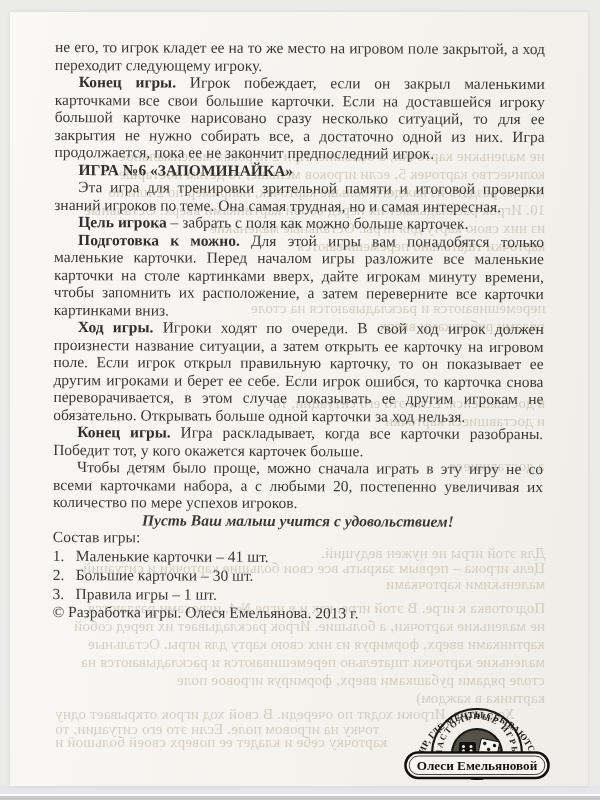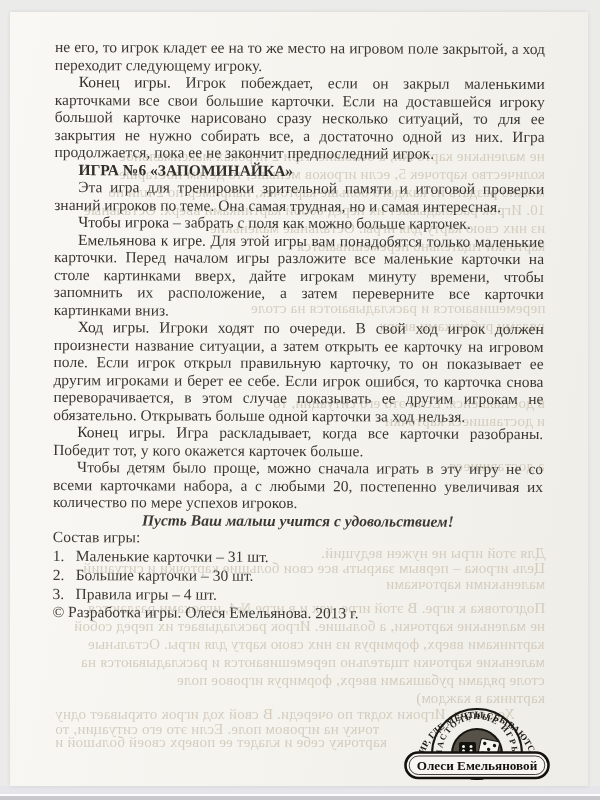"Конец игры." .lead { font-weight: normal -> bold }
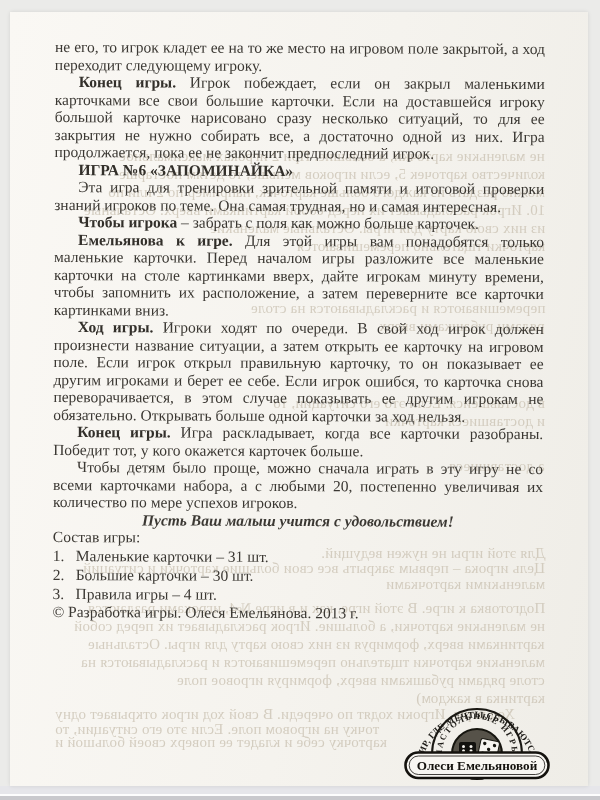"Чтобы игрока" span.lead { text: Чтобы -> Цель }
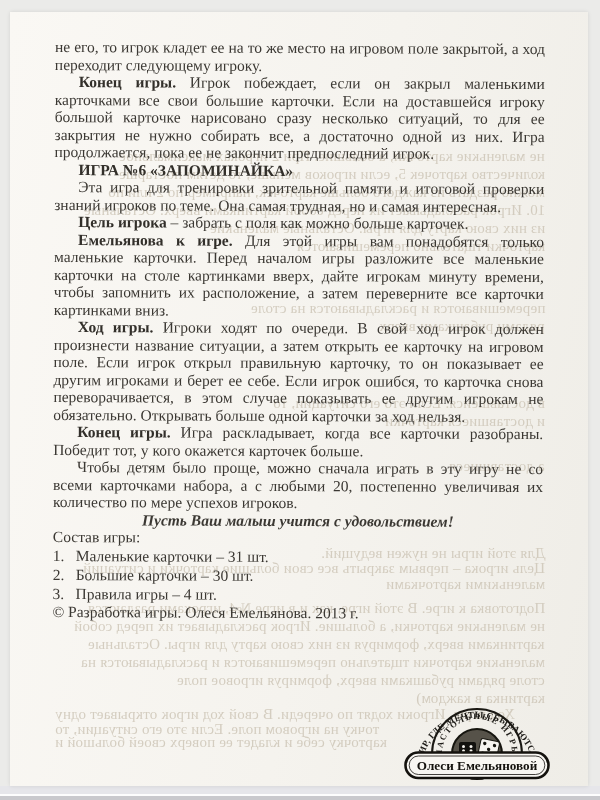"Емельянова к игре." span.lead { text: Емельянова к игре -> Подготовка к можно }
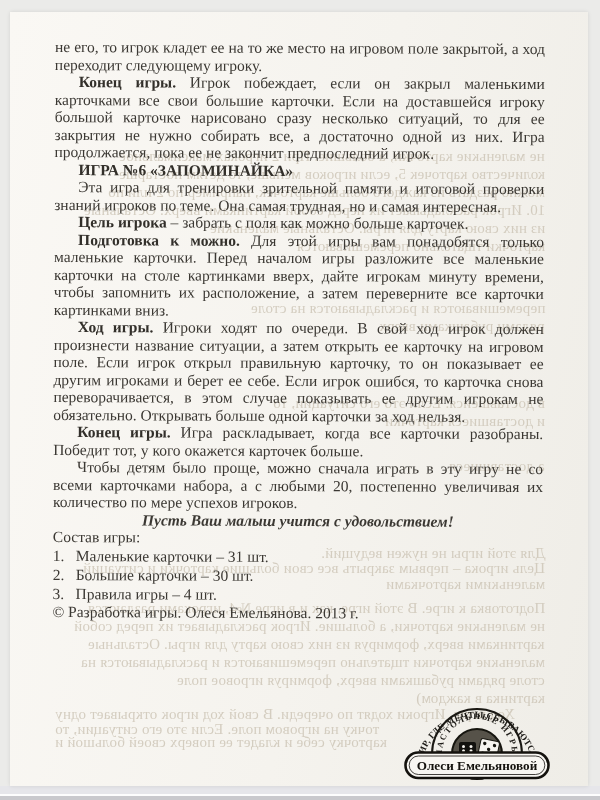"Маленькие карточки – 31 шт." span { text: 31 -> 41 }
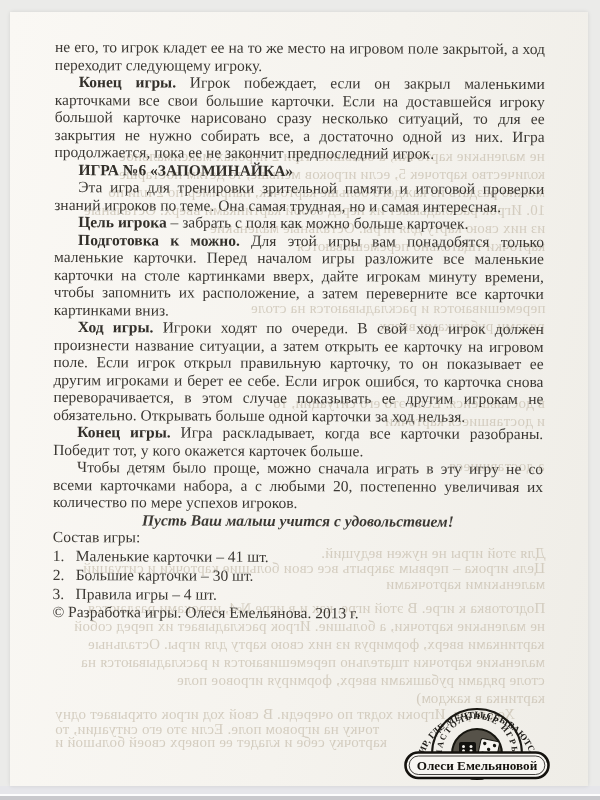"Правила игры – 4 шт." span { text: 4 -> 1 }
